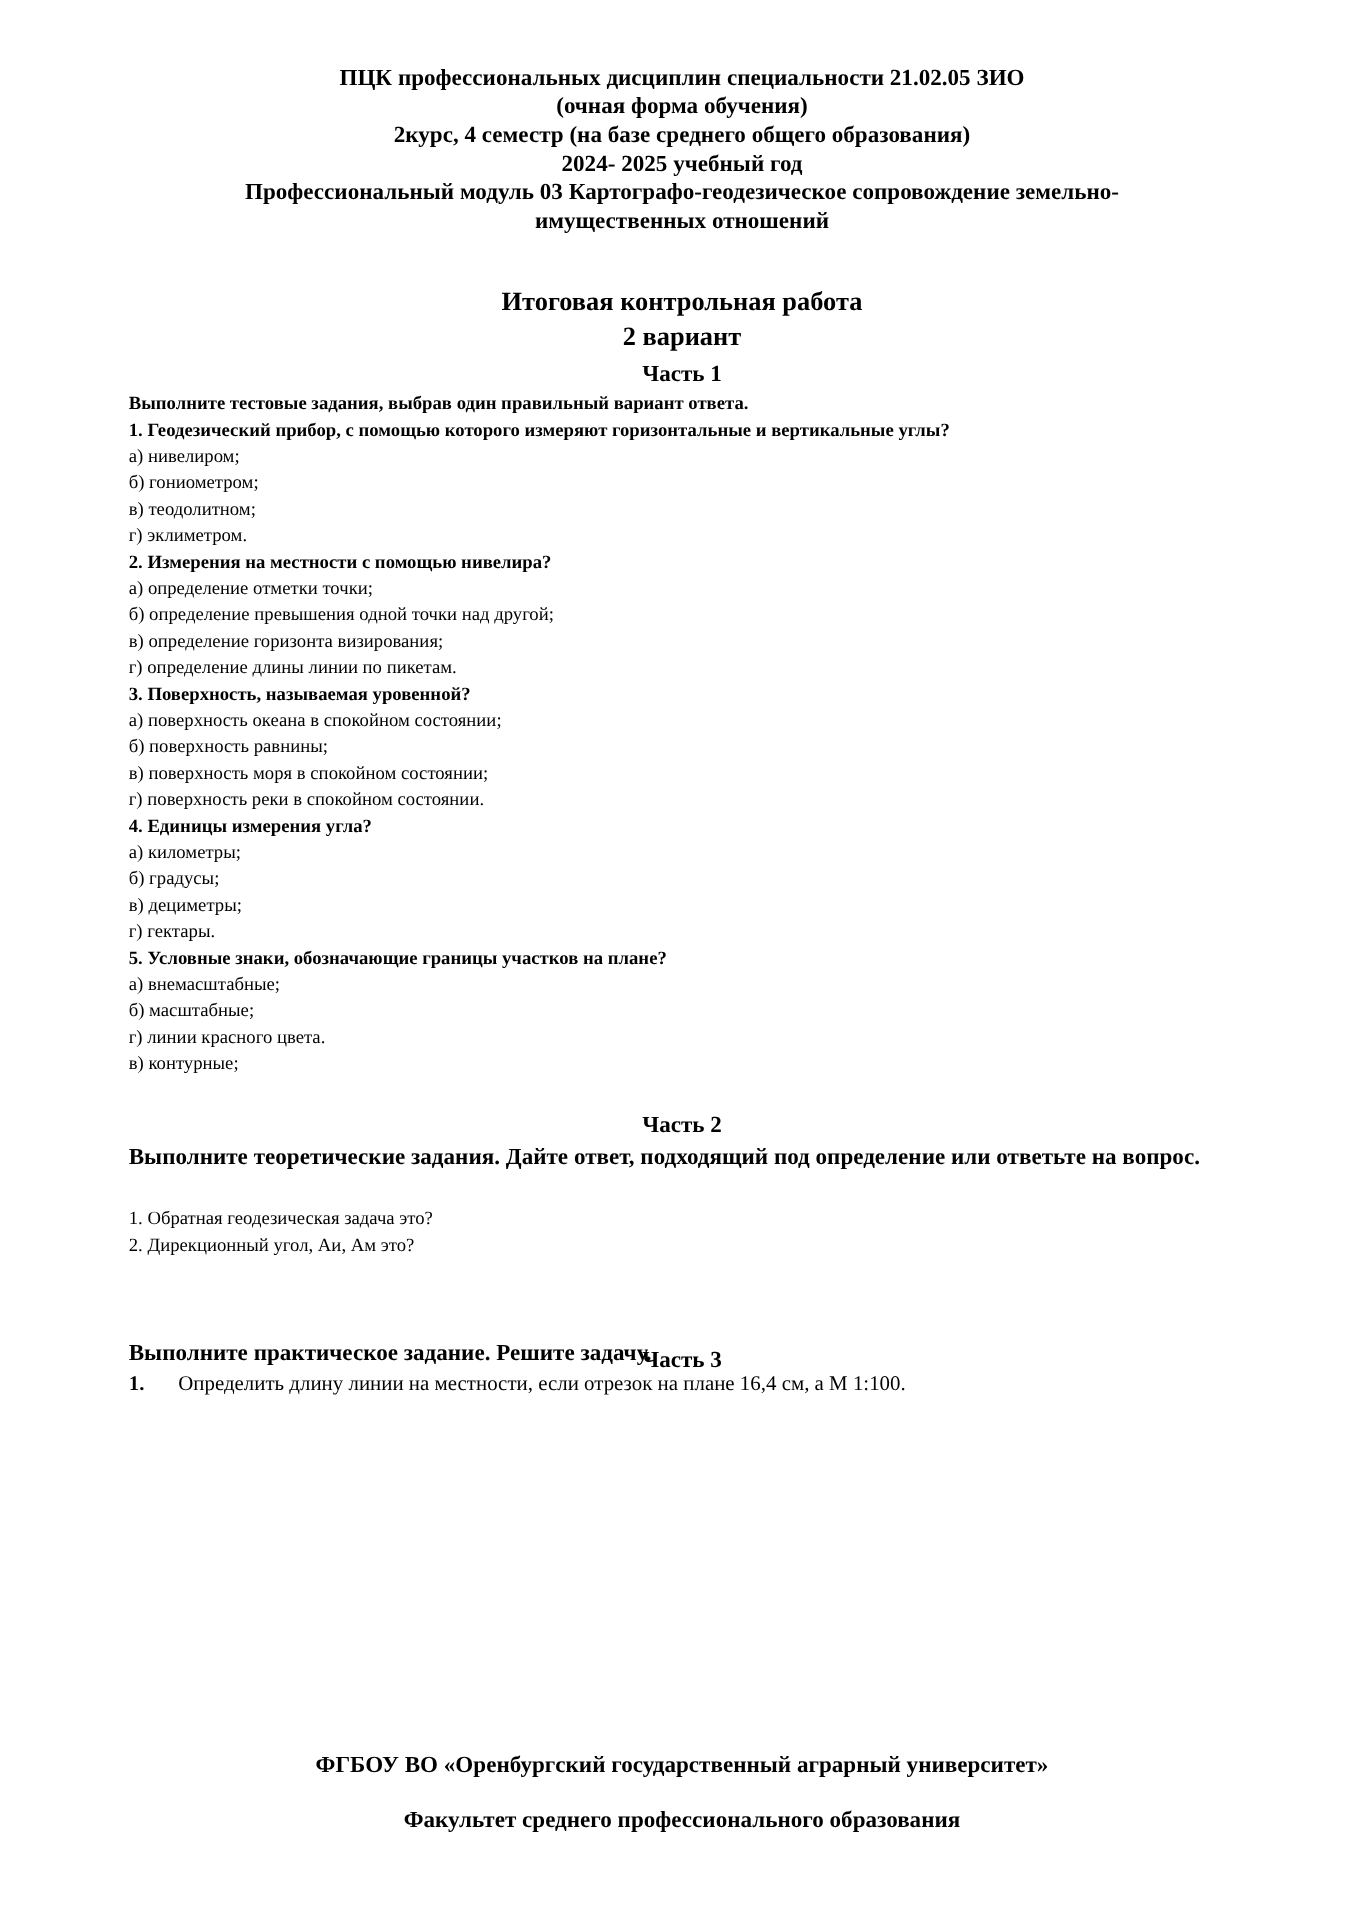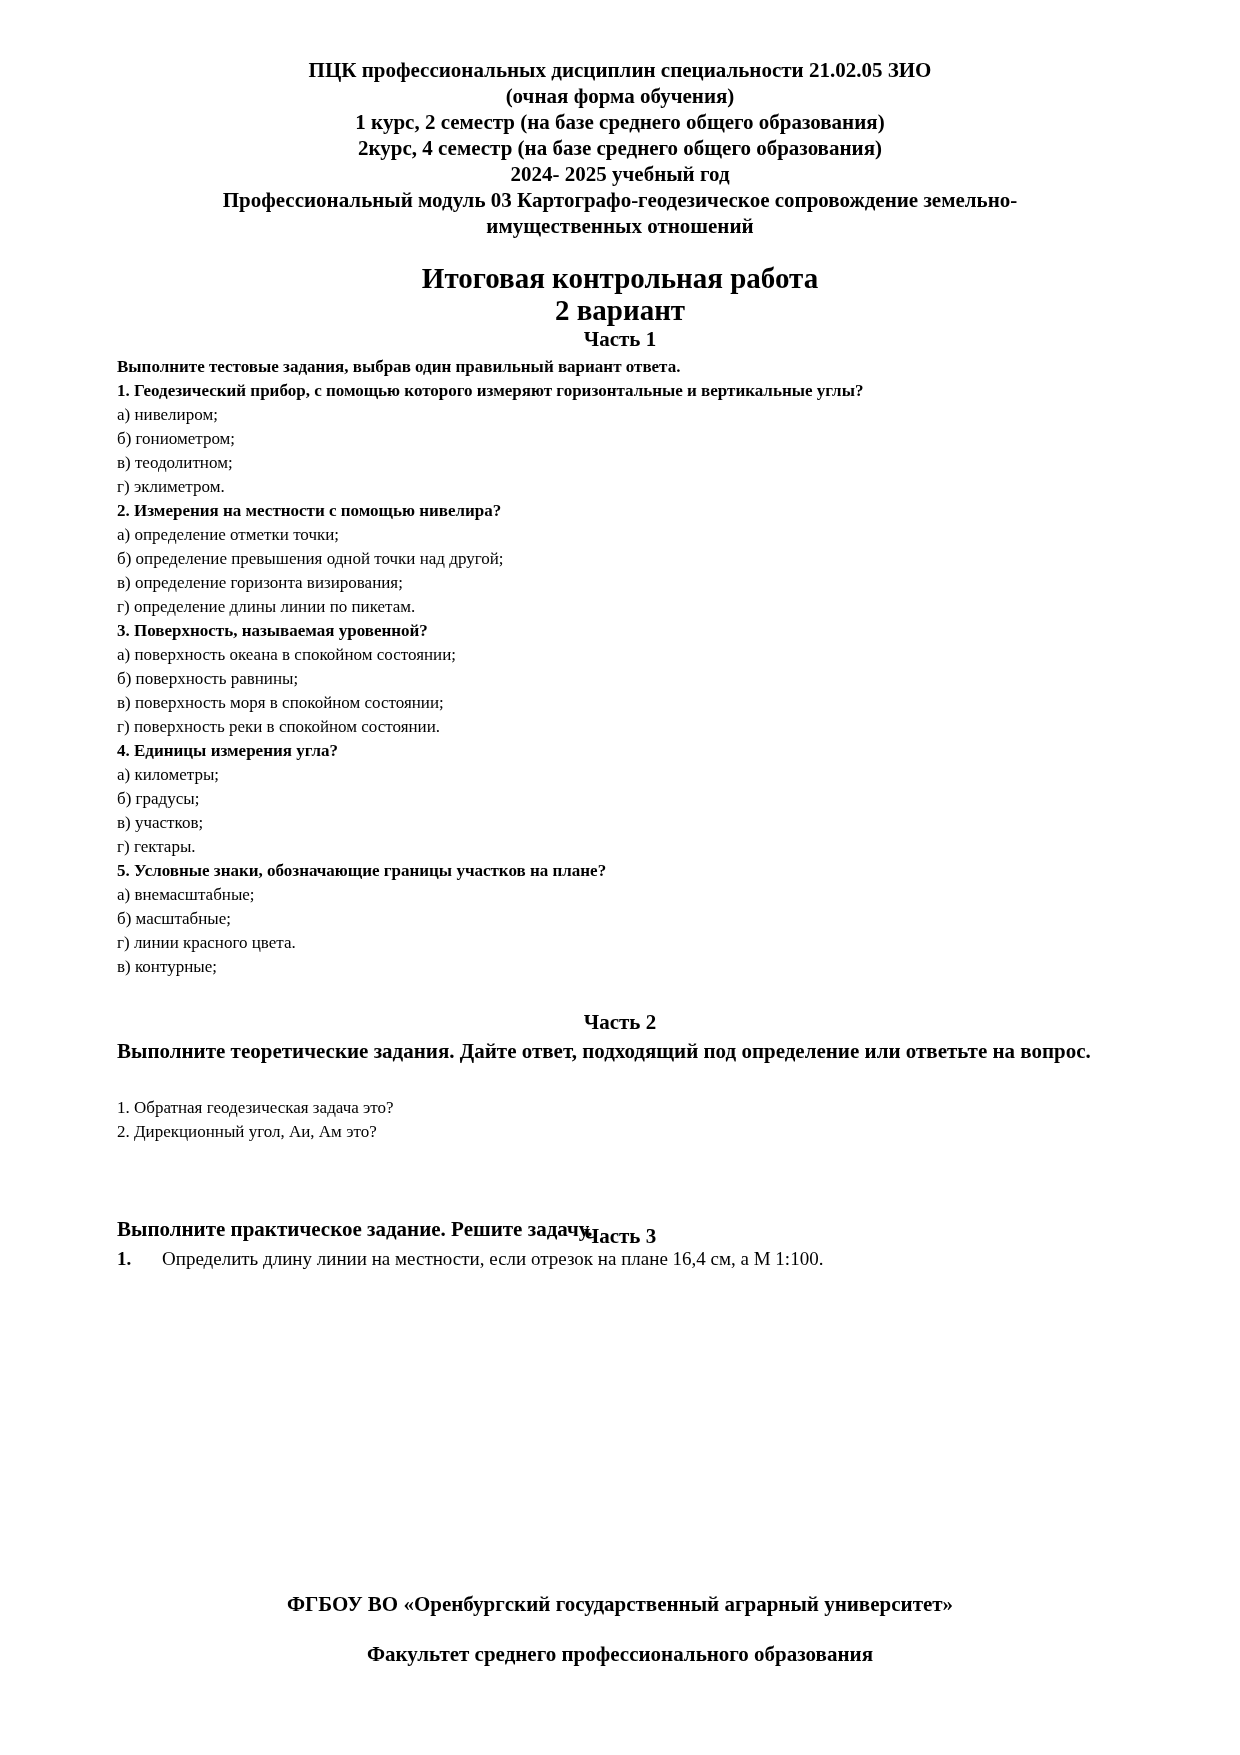"1 курс, 2 семестр (на" span.hdr-line { html: <span>1 курс, 2 семестр (на базе среднего общего образования)</span> -> none }
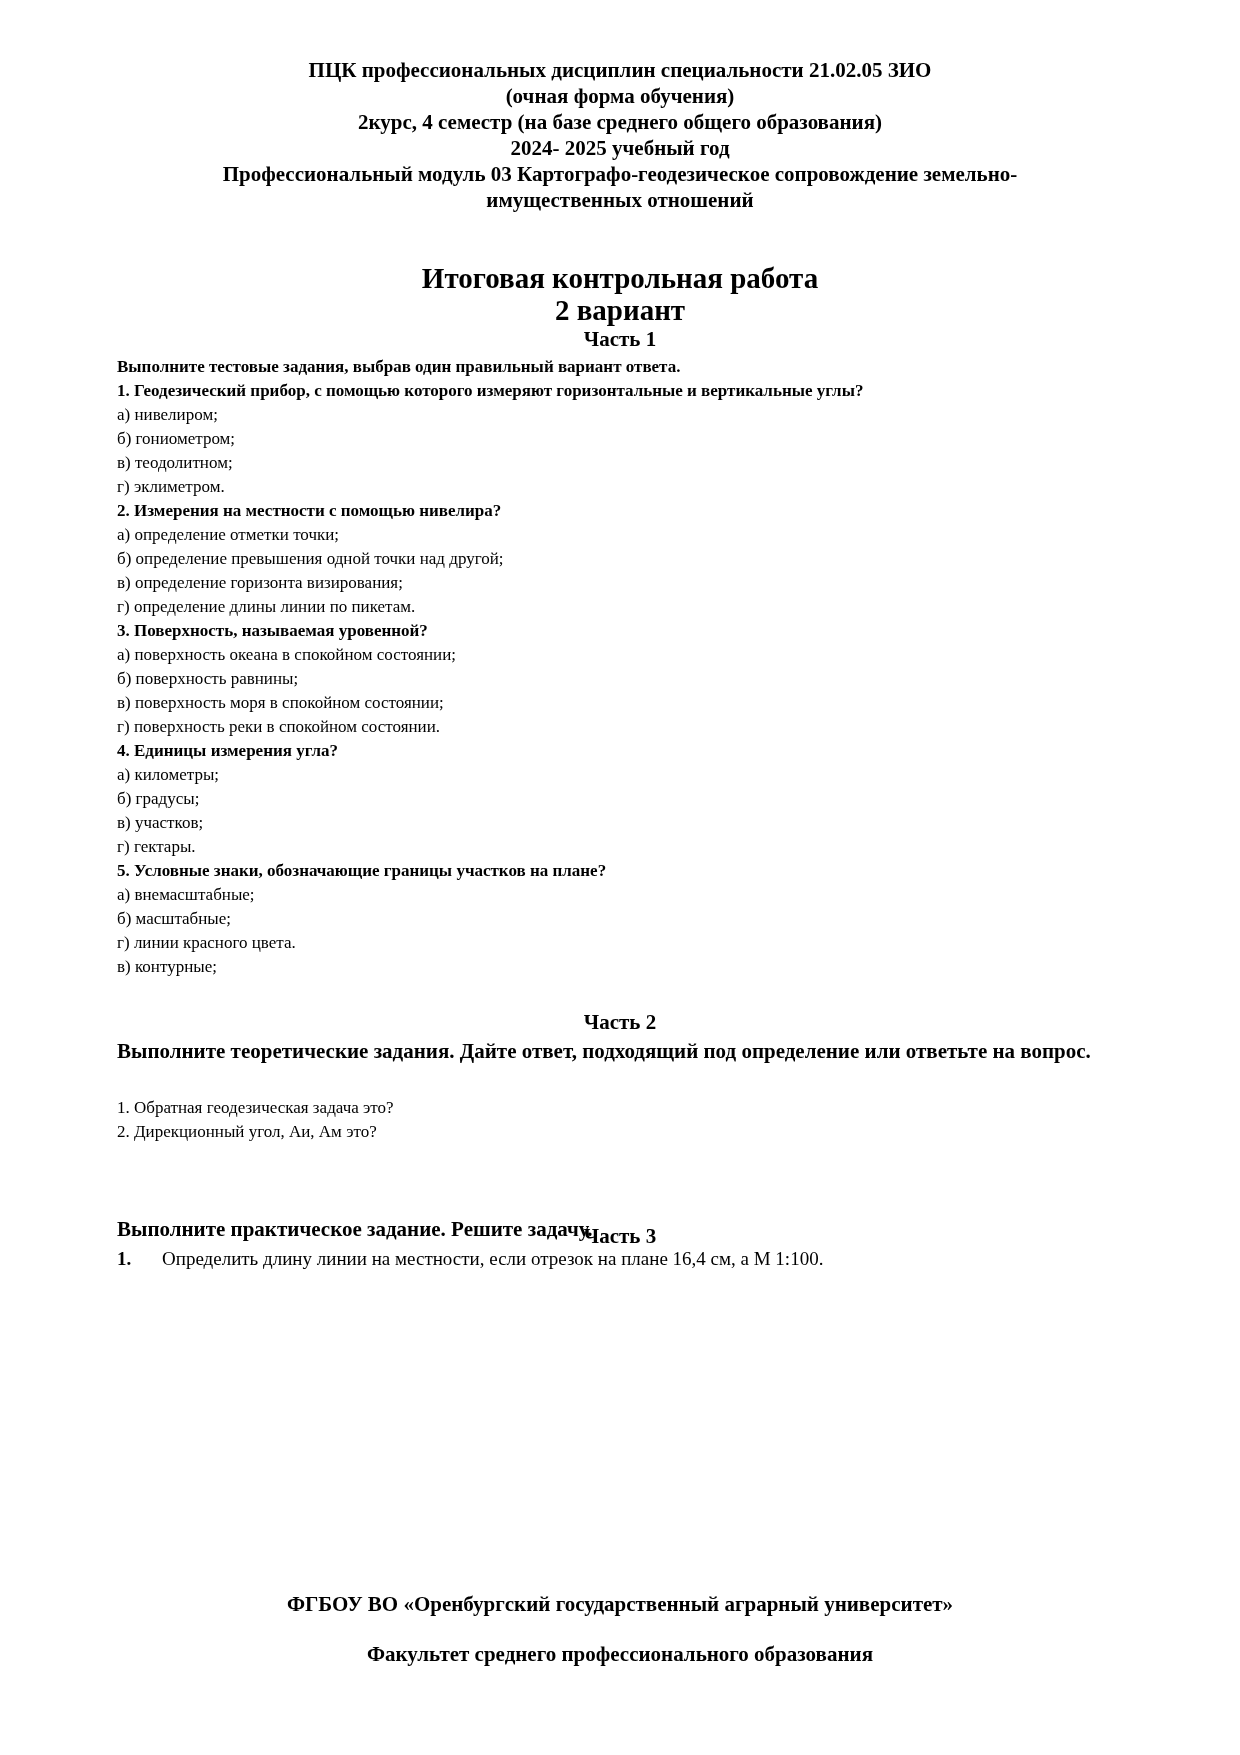"Итоговая контрольная работа" .big { font-size: 29px -> 24px }
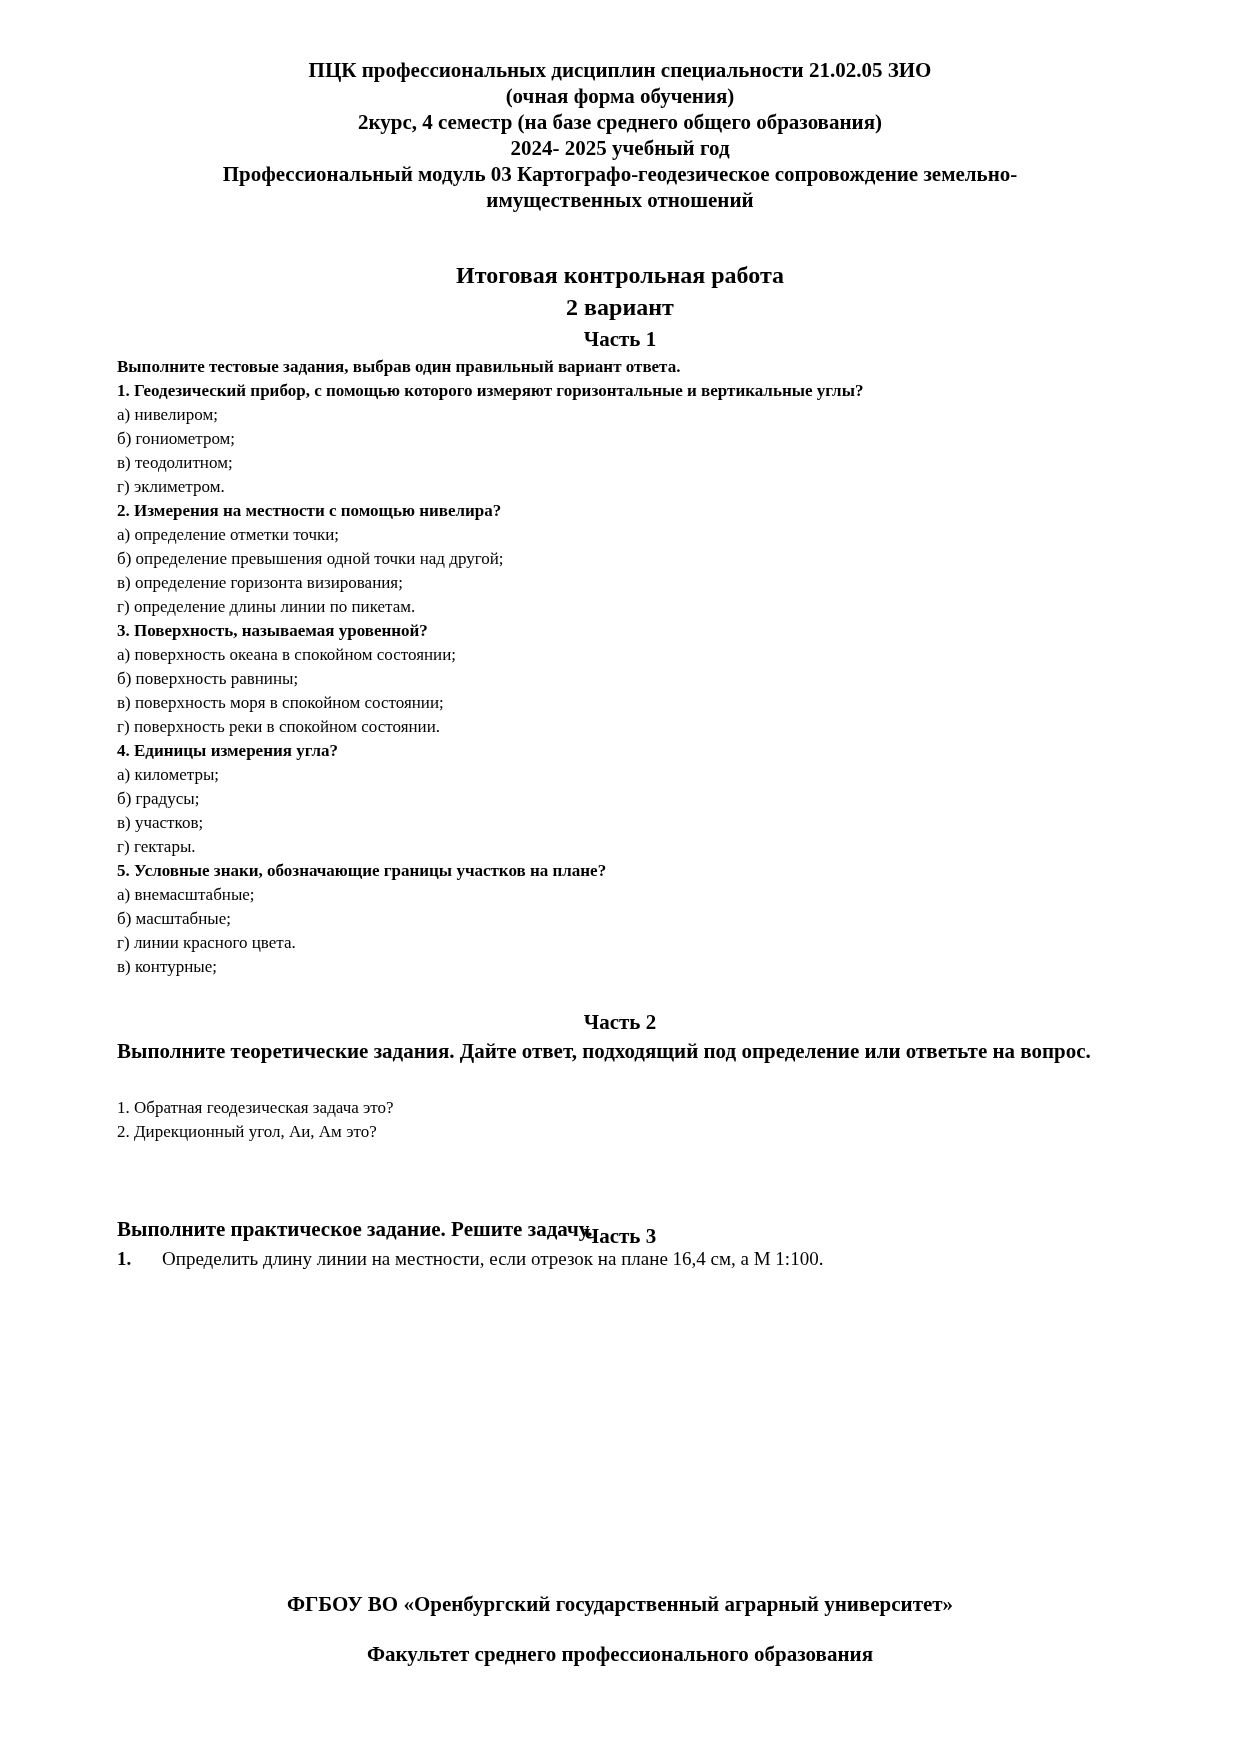"в) участков;" span.line { text: участков -> дециметры }
